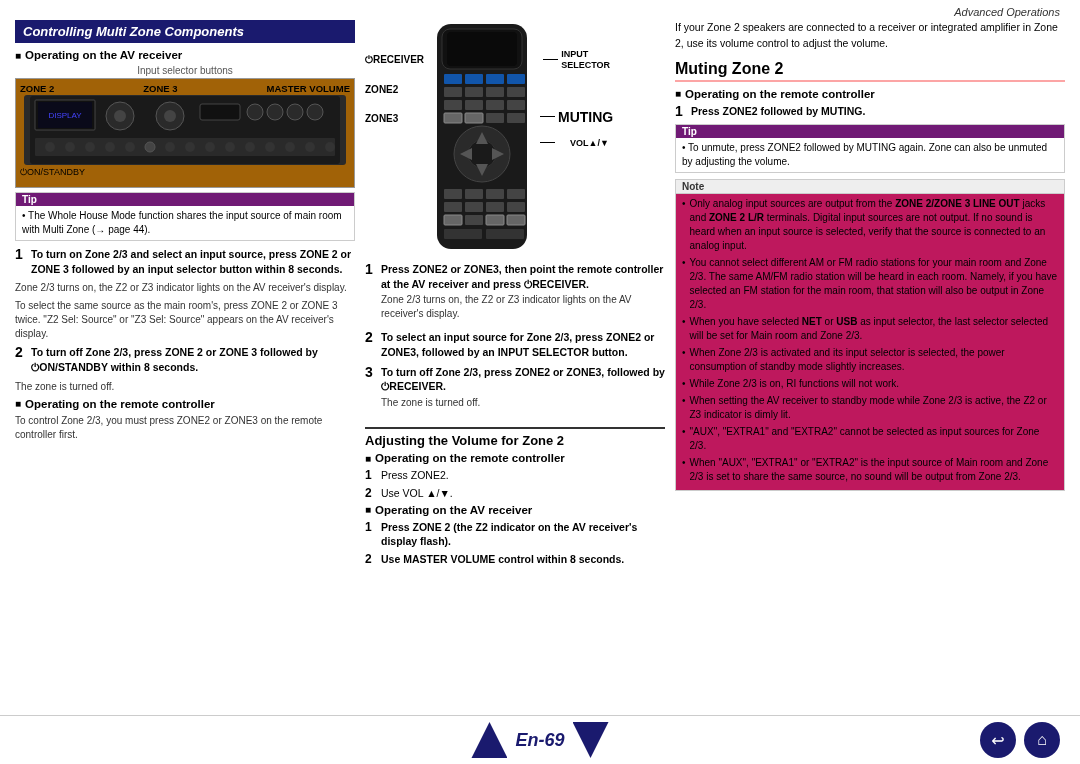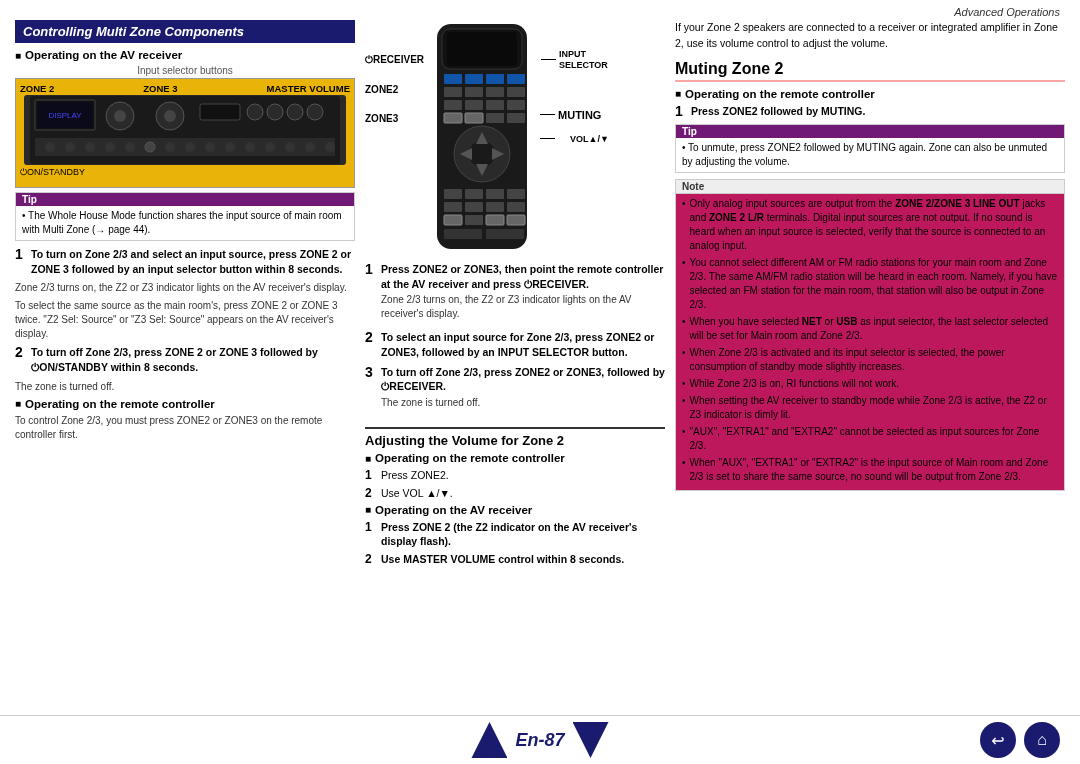"ZONE 2" .receiver-diagram { background: #eab308 -> #a16207 }
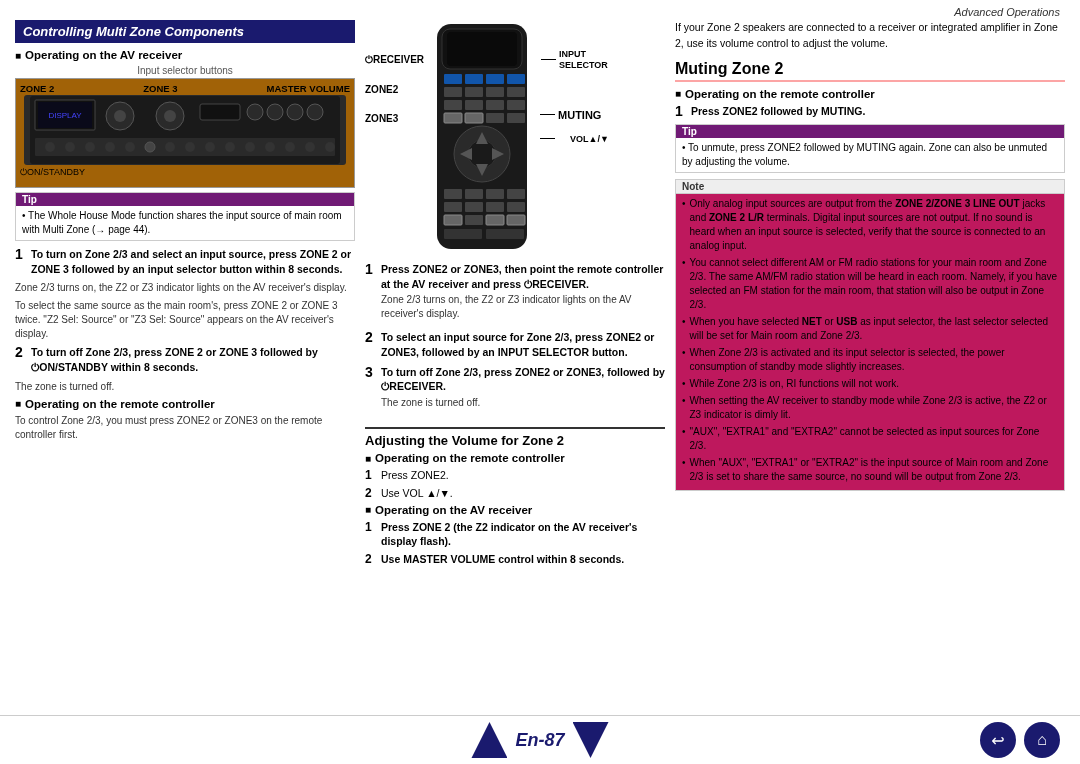"MUTING" span { font-size: 11px -> 14px }
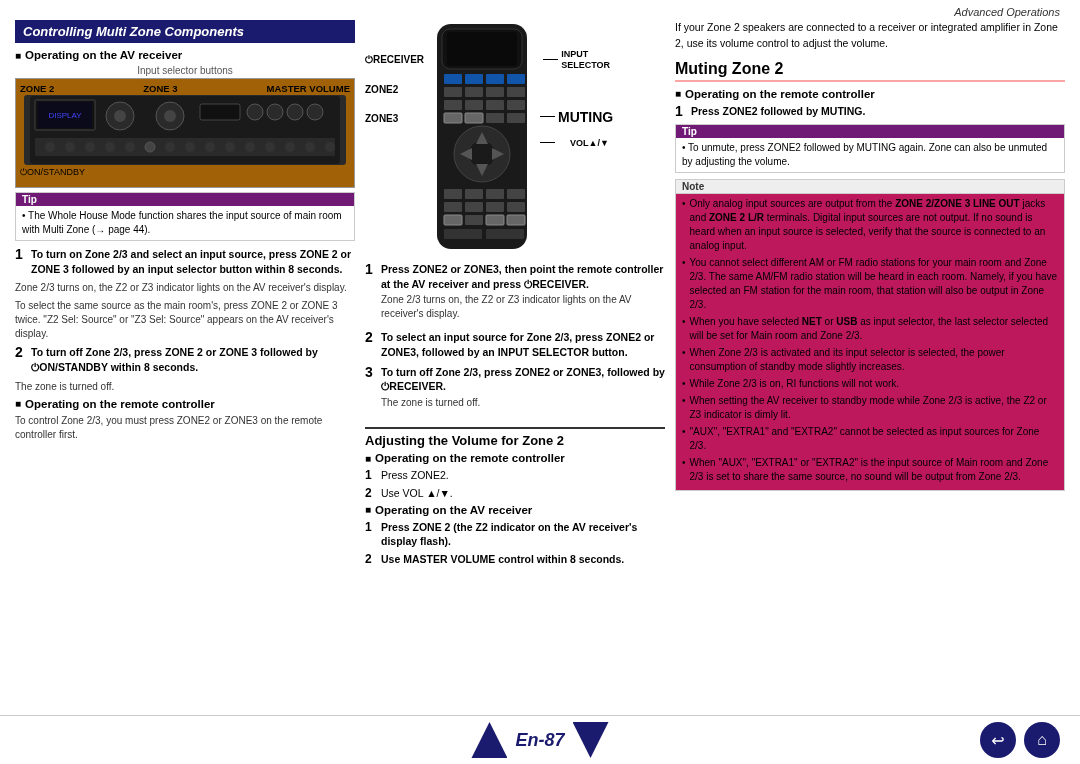"En-87" span { text: En-87 -> En-69 }
